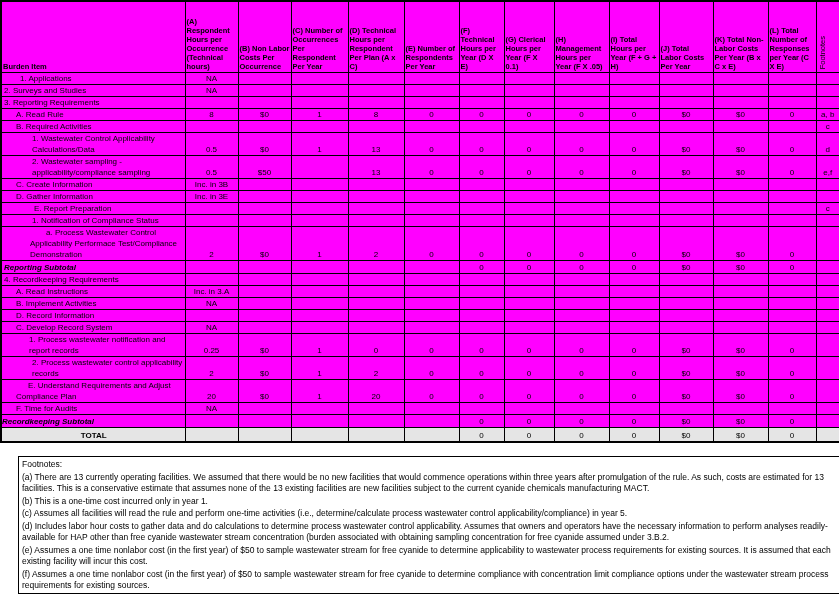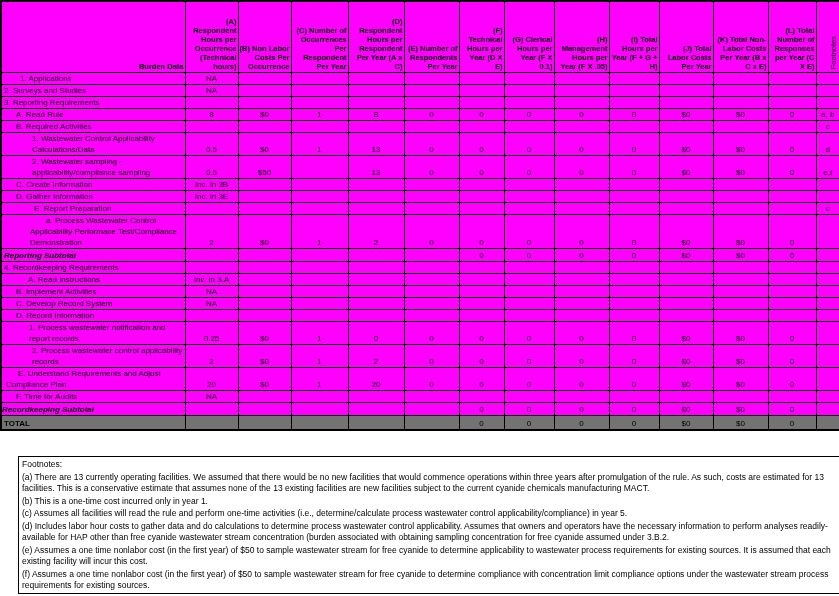"(A) Respondent Hours per Occurrence" table.burden th { text-align: right -> left }
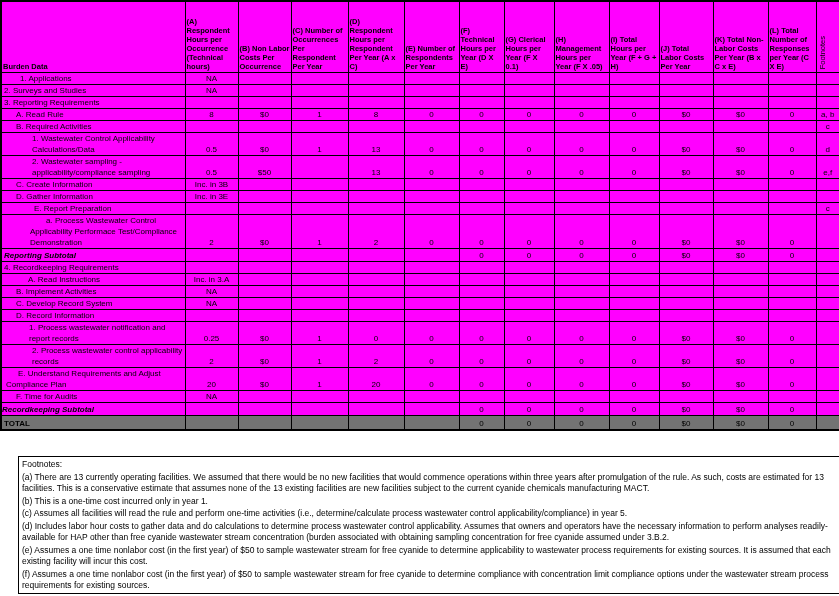"(D) Respondent Hours per Respondent" th { text: Respondent Hours per Respondent Per Year -> Technical Hours per Respondent Per Plan }
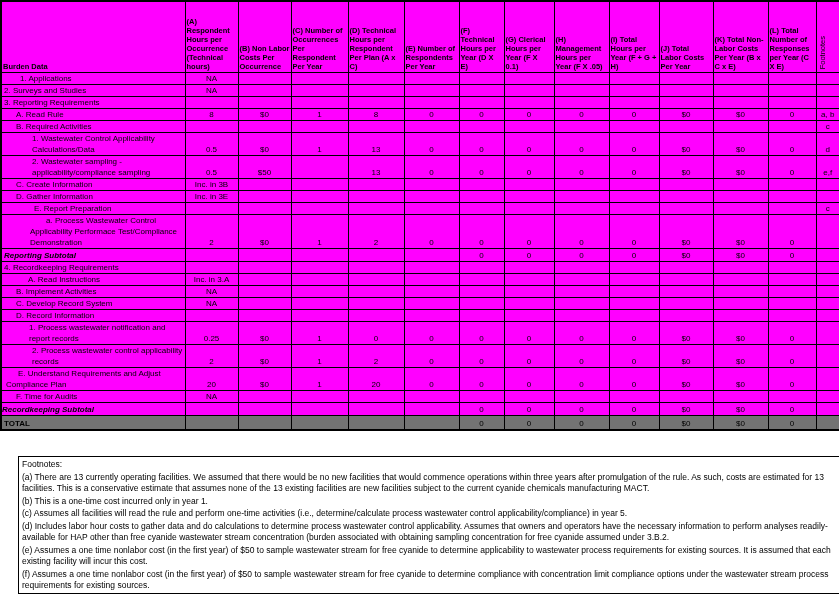"Burden Data" th { text: Data -> Item }
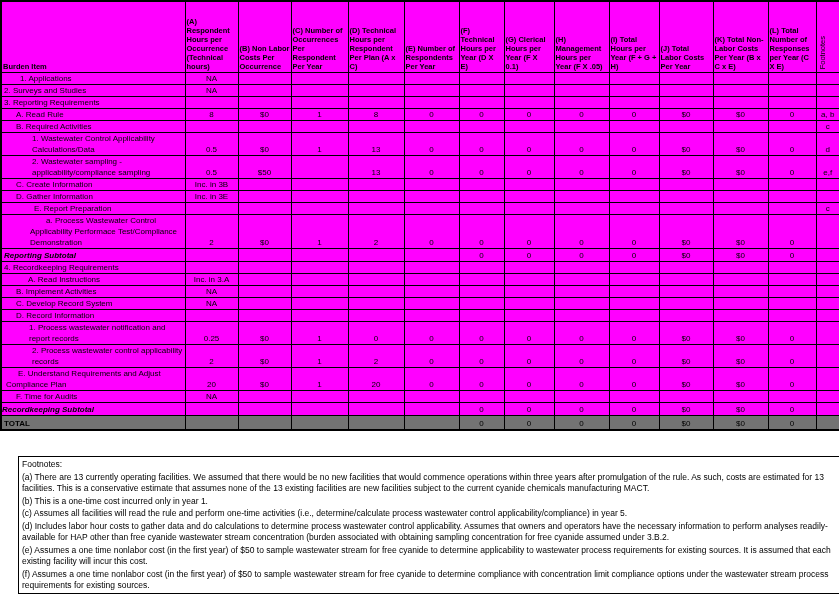"1. Notification of Compliance Status" tr.plain { html: none -> <tr> <td>1. Notification of Compliance Status</td> <td></td> <td></td> <td></td> <td></td> <td></td> <td></td> <td></td> <td></td> <td></td> <td></td> <td></td> <td></td> <td></td> </tr> }
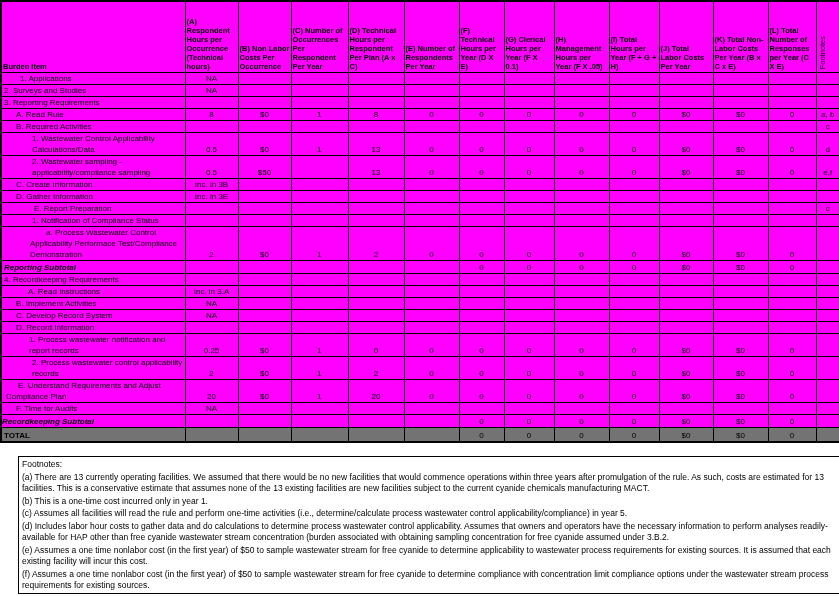"A. Read Instructions" td.lbl { padding-left: 14px -> 2px }
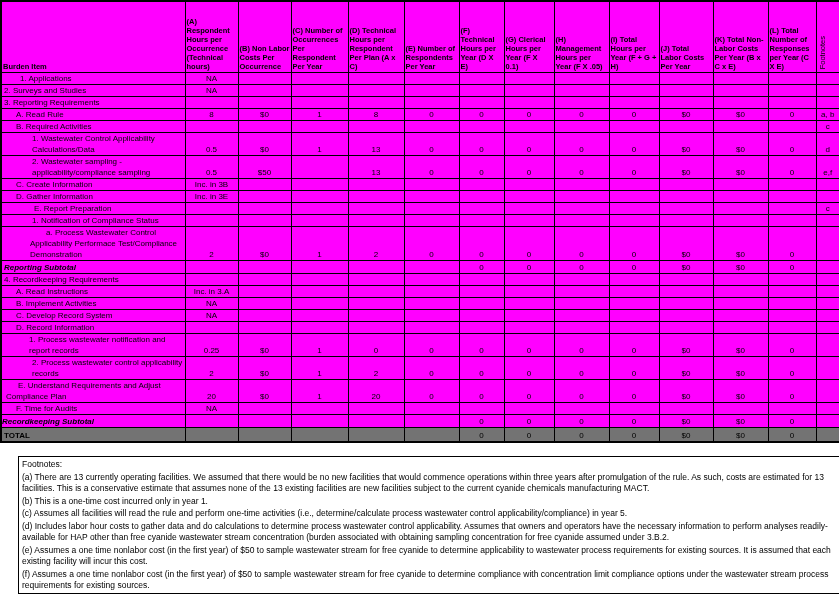"C. Develop Record System" tr.plain { order: before "D. Record Information" -> after "D. Record Information" }
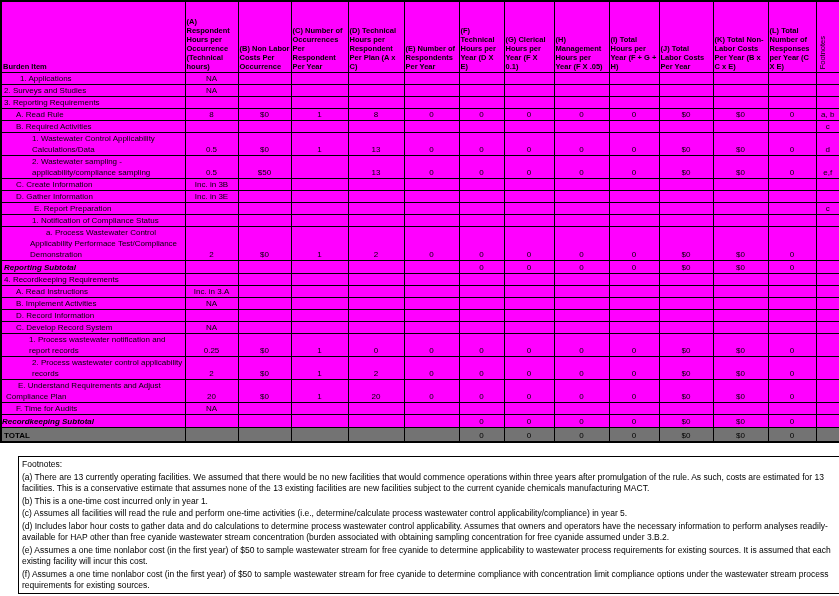"E. Understand Requirements and Adjust" td.lbl { padding-left: 4px -> 14px }
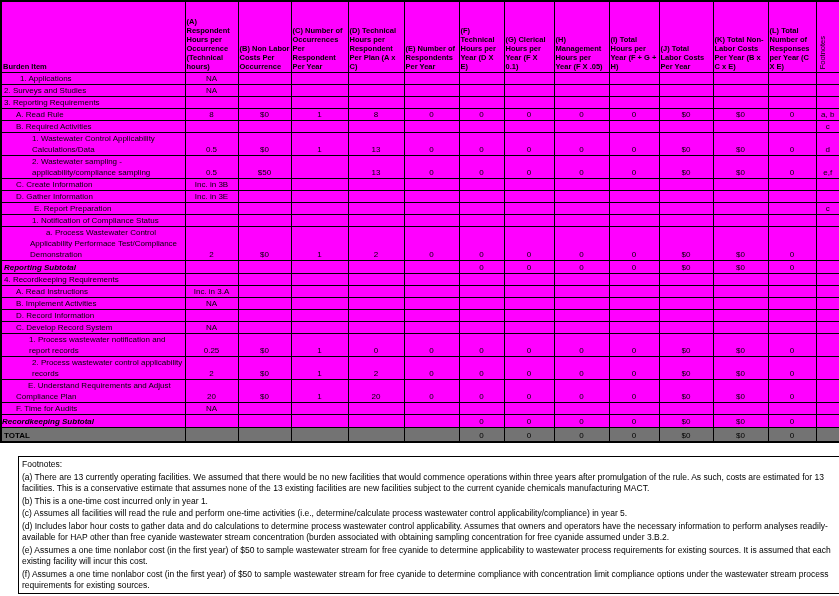"TOTAL" tr.total td { background: #737373 -> #e5e5e5; text-align: none -> center }
